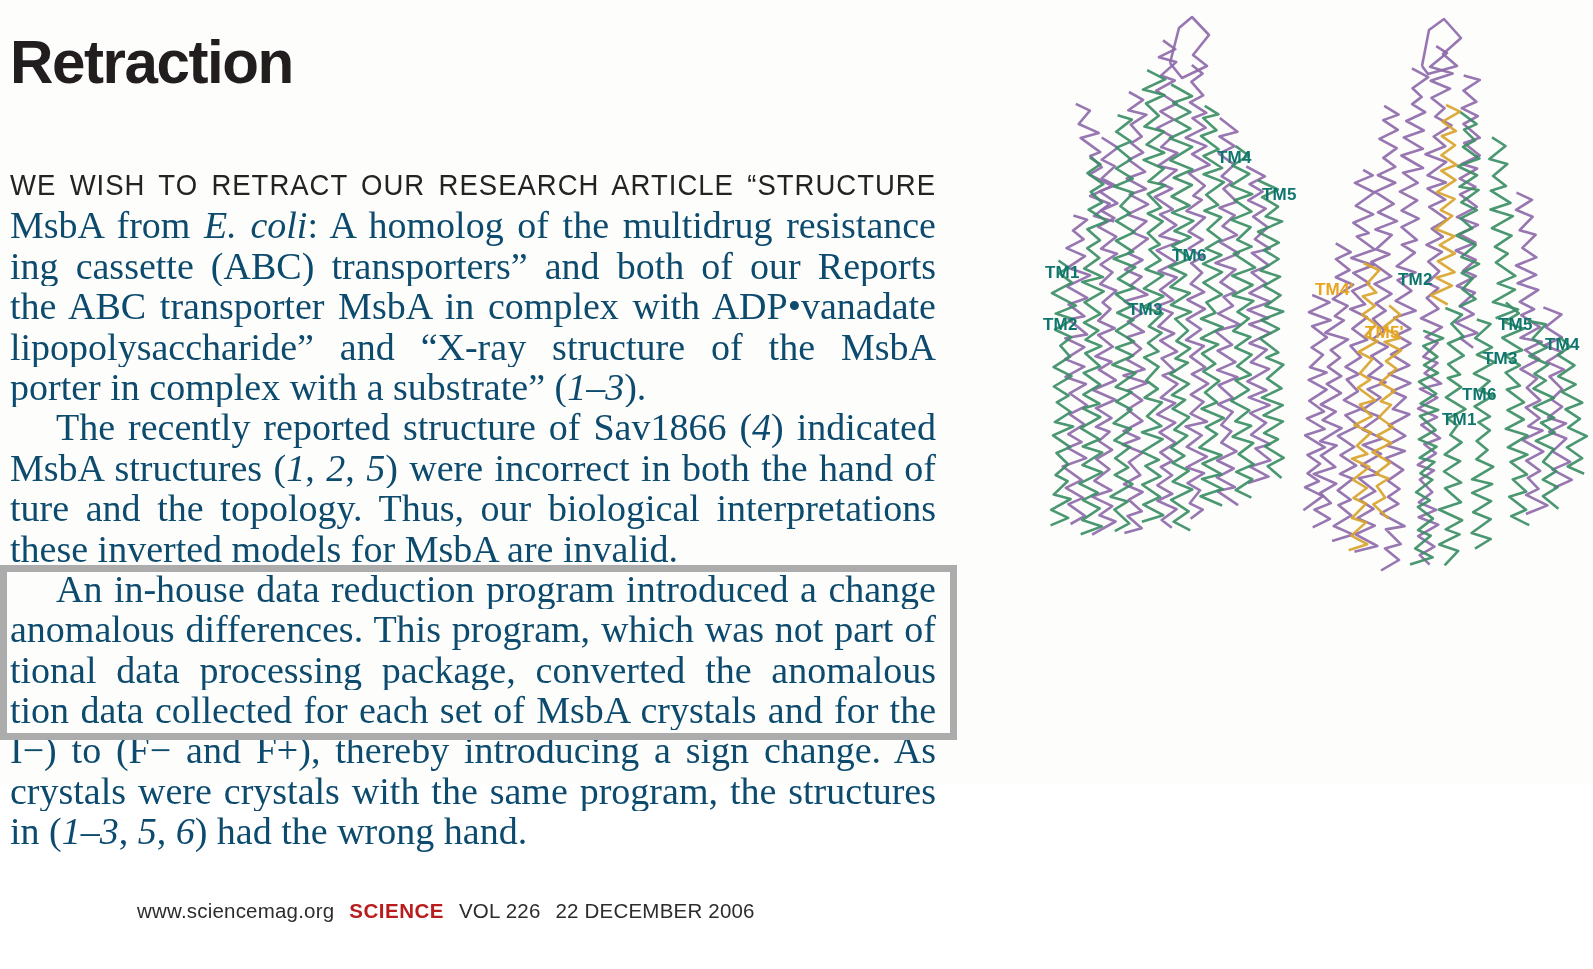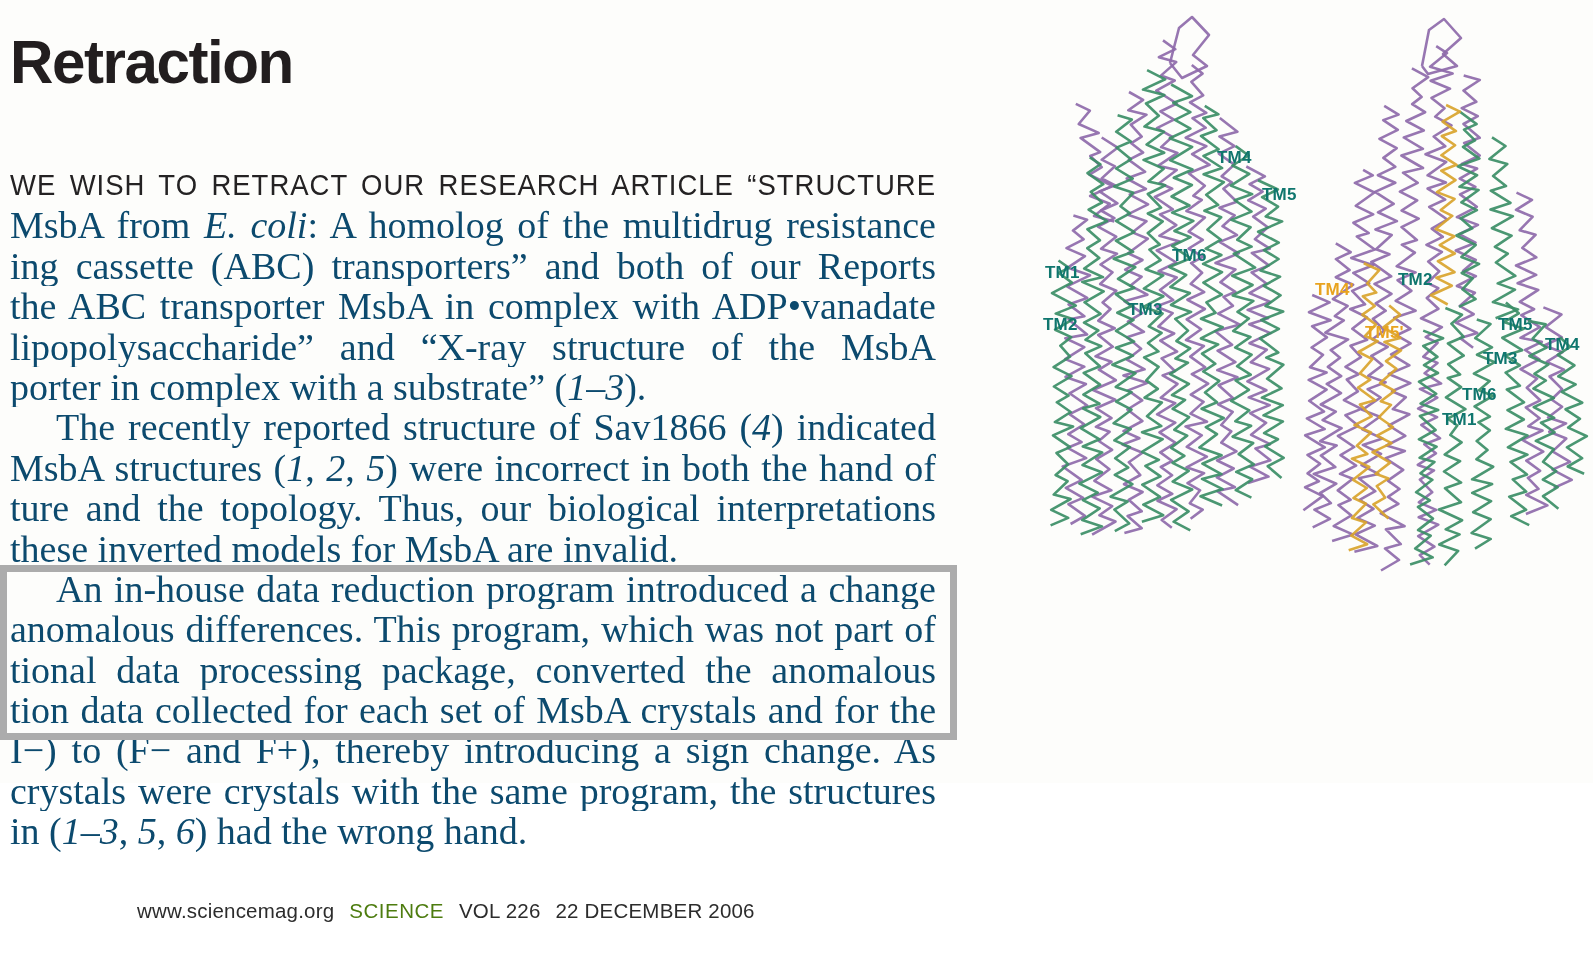"SCIENCE" #footer .journal { color: #4d7c0f -> #b91c1c; font-weight: 400 -> 700 }
